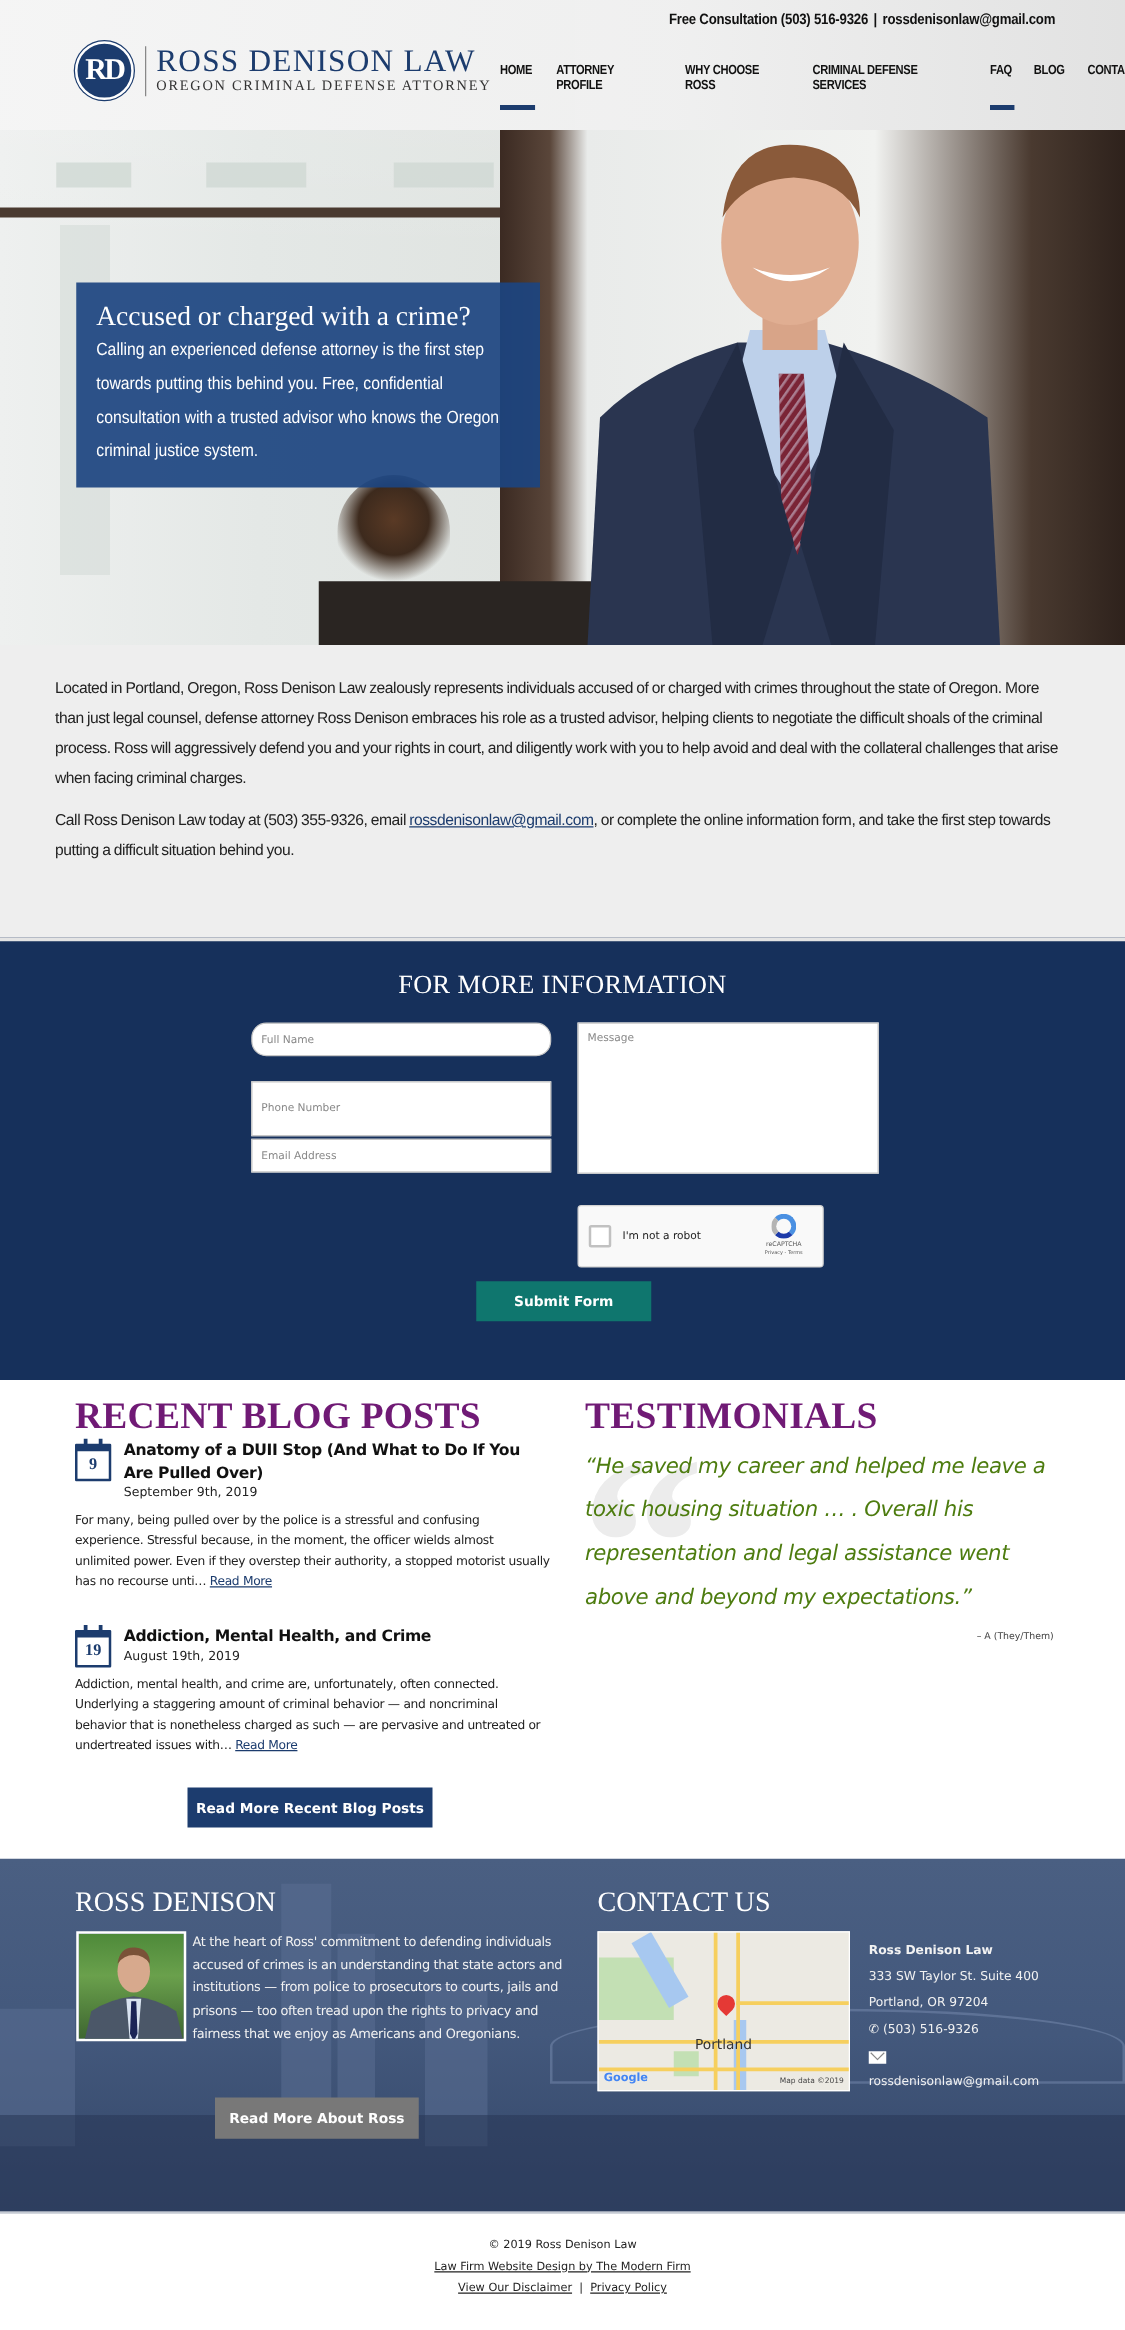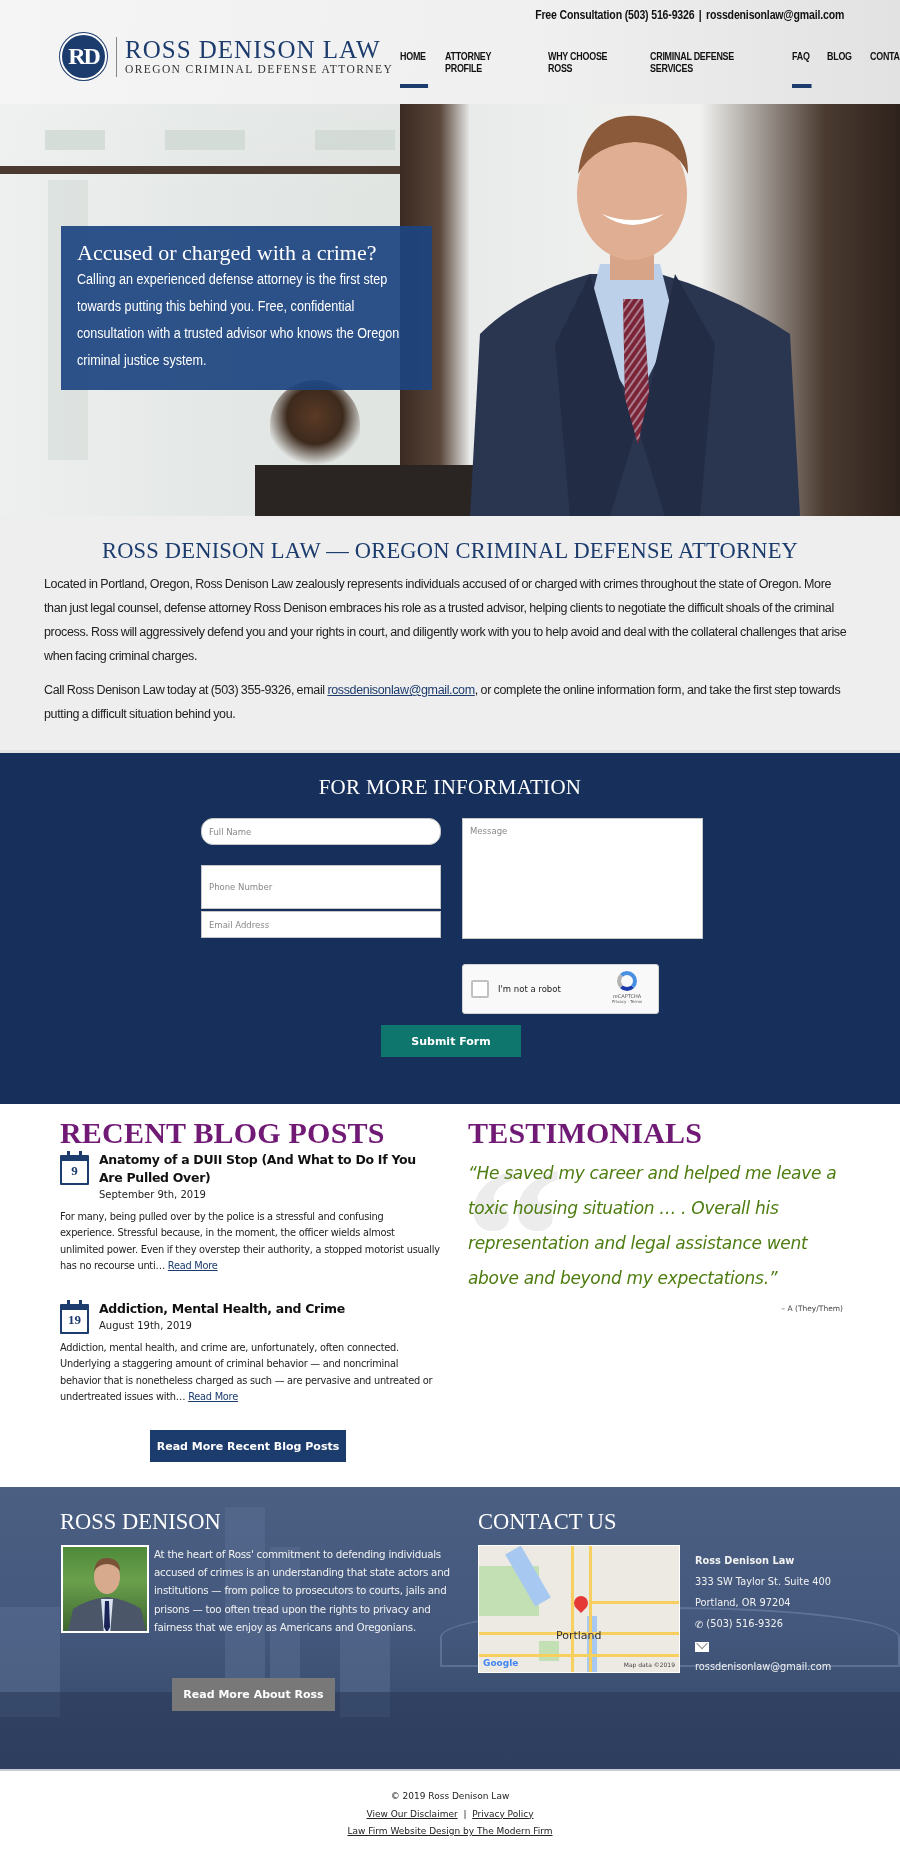"ROSS DENISON LAW — OREGON" h1 { html: <h1>ROSS DENISON LAW — OREGON CRIMINAL DEFENSE ATTORNEY</h1> -> none }
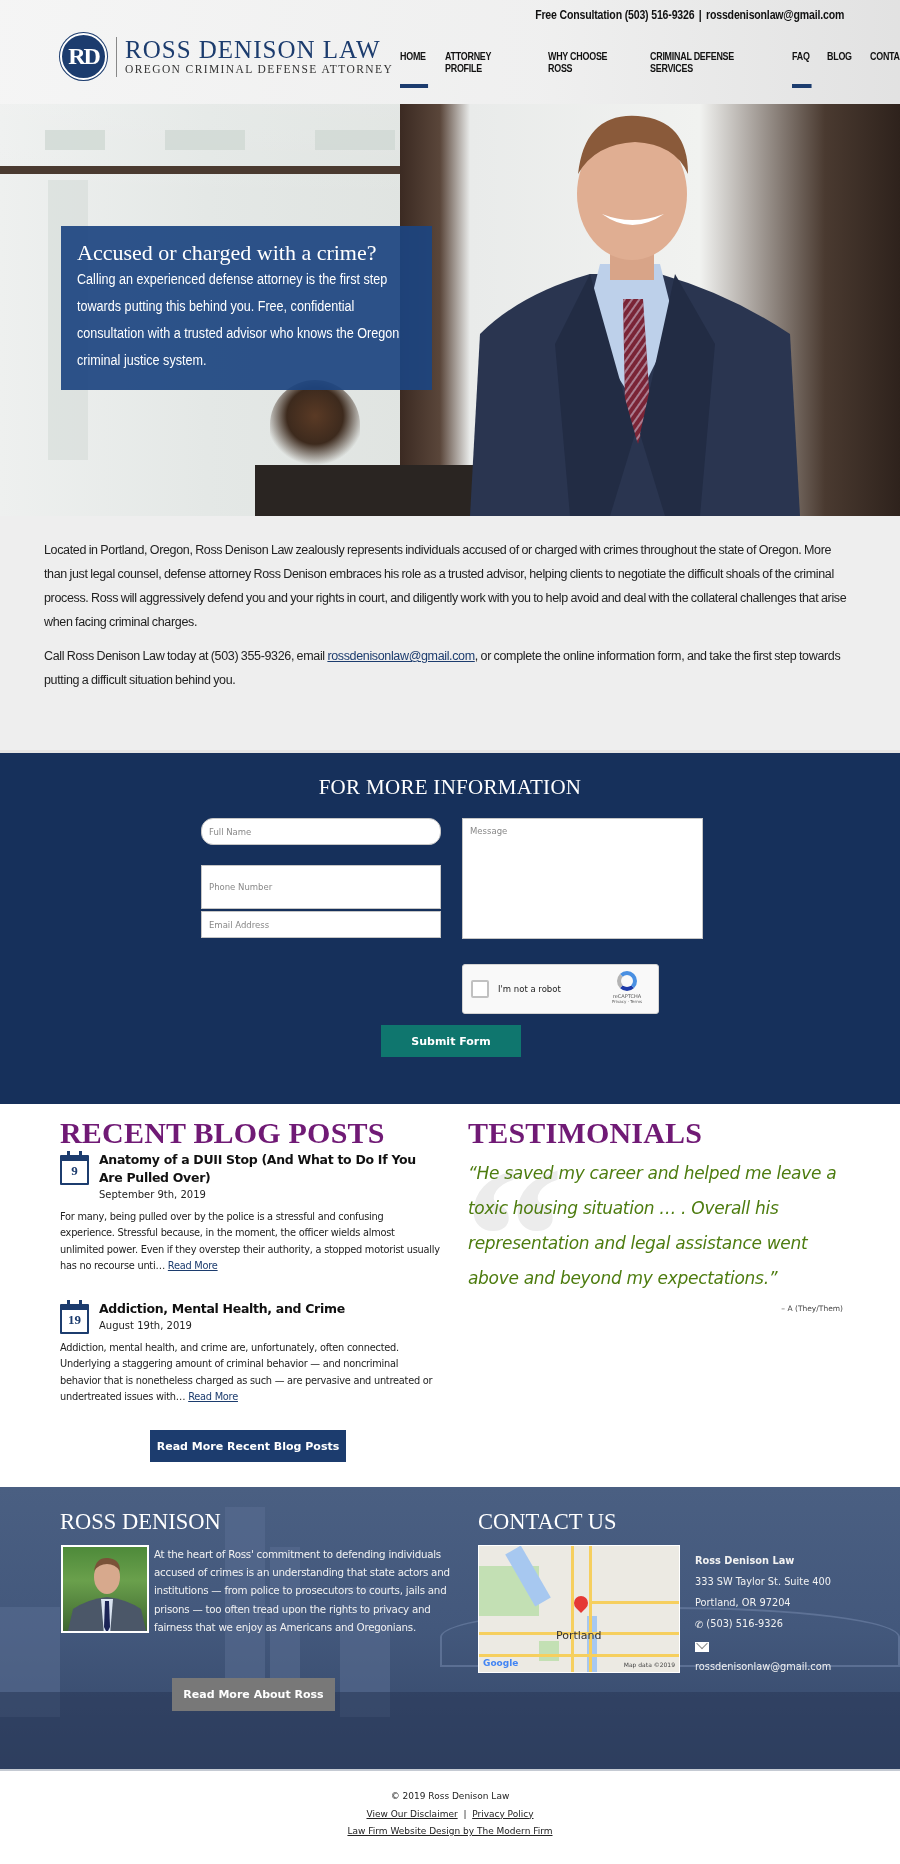"View Our Disclaimer | Privacy" div { order: before "Law Firm Website Design by" -> after "Law Firm Website Design by" }
